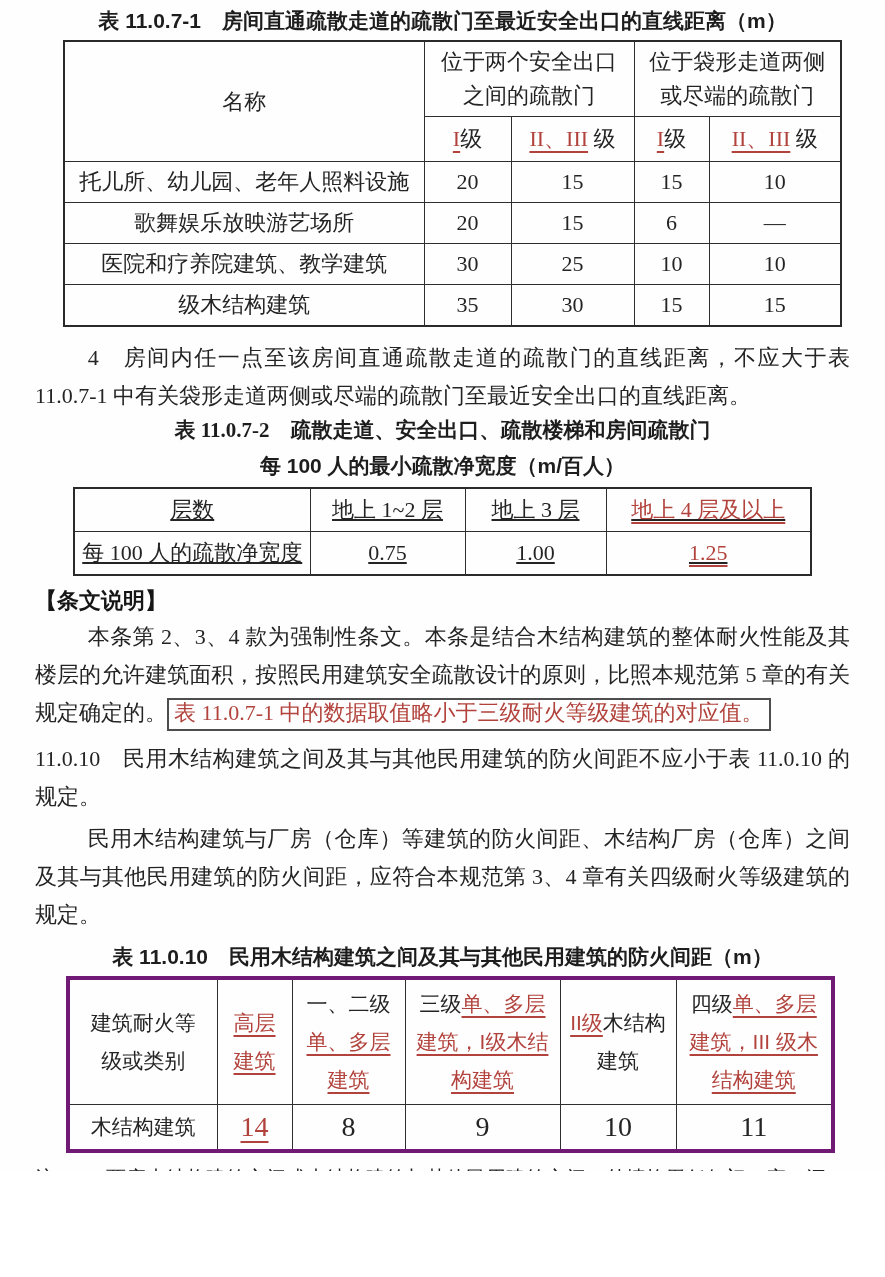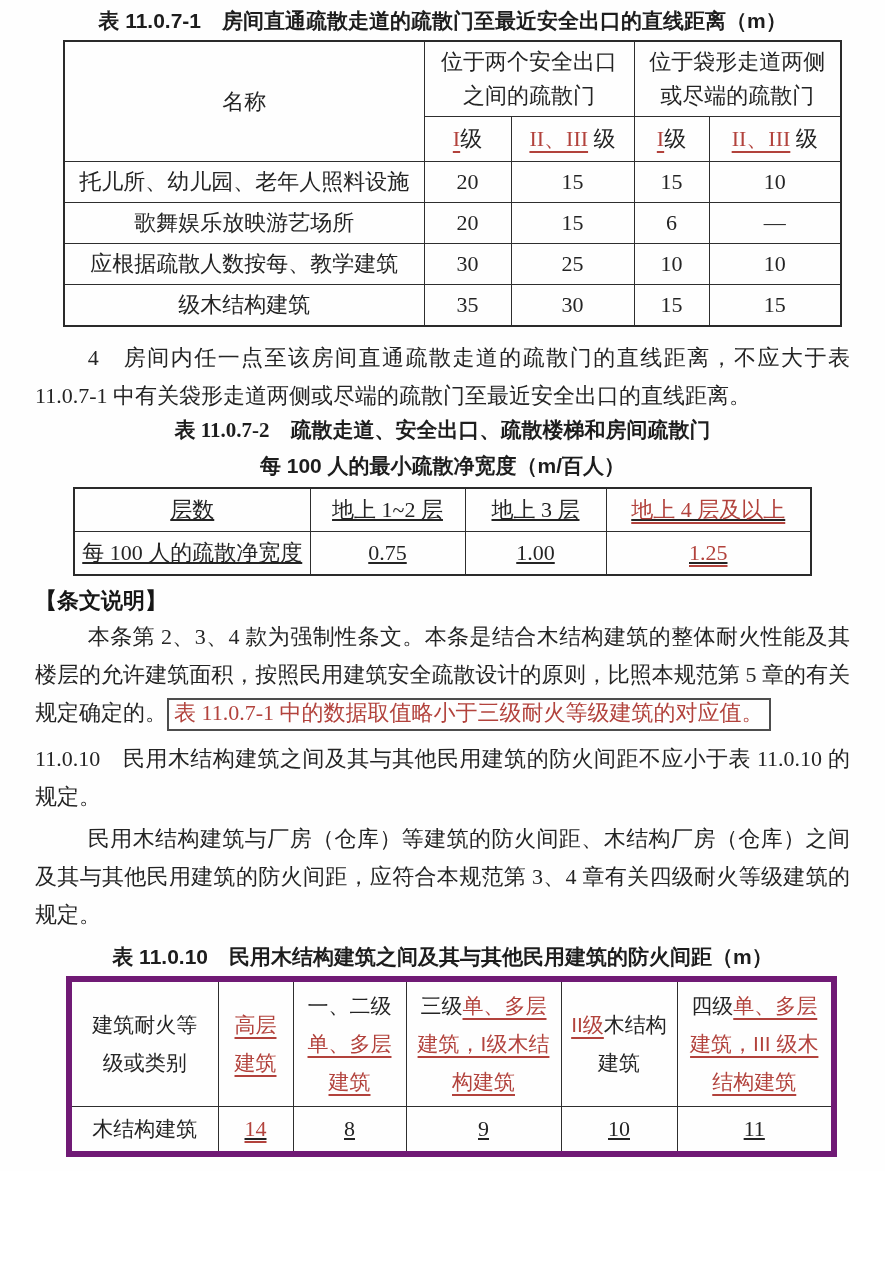"应根据疏散人数按每、教学建筑" td { text: 应根据疏散人数按每 -> 医院和疗养院建筑 }
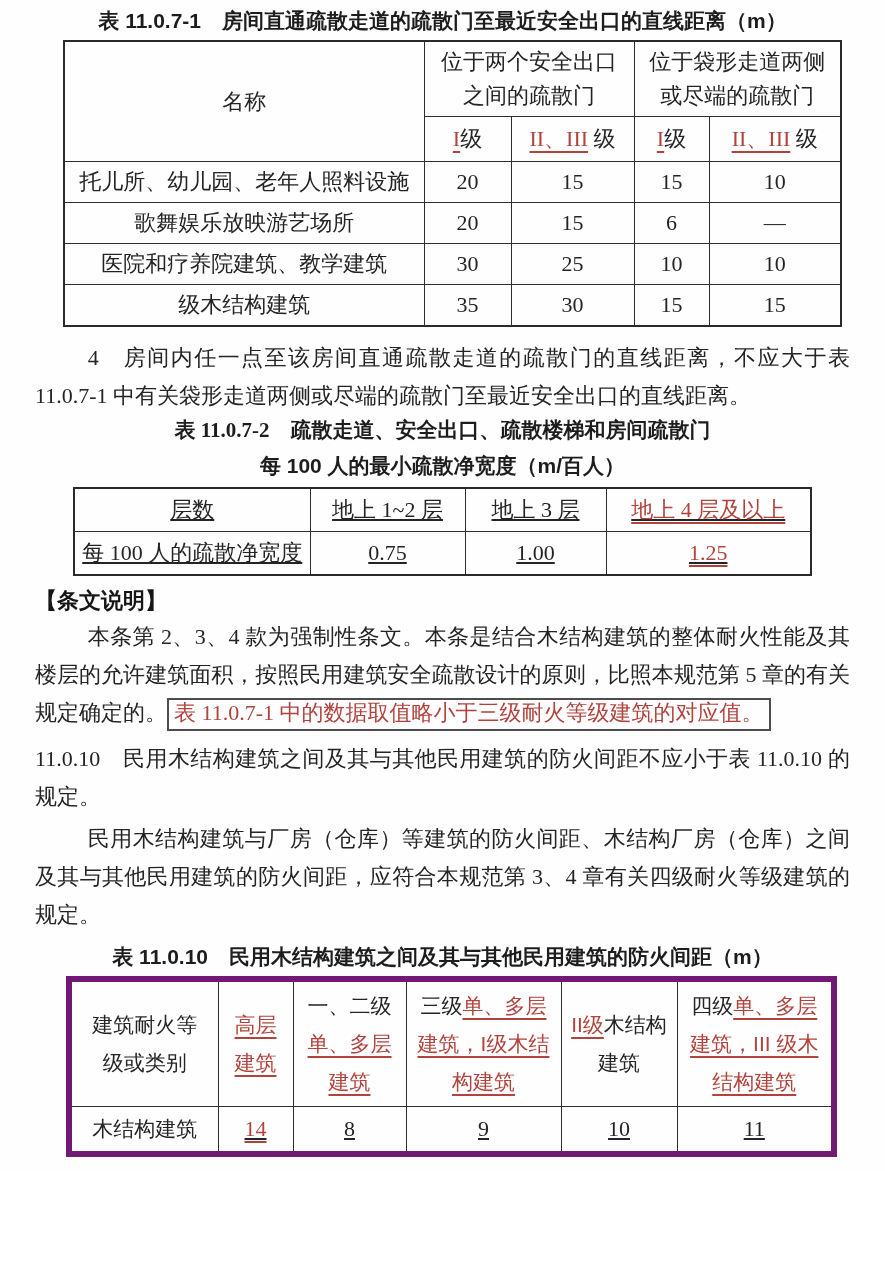"建筑耐火等级或类别" .t3 { border: 6px solid #701a75 -> 4px solid #701a75 }
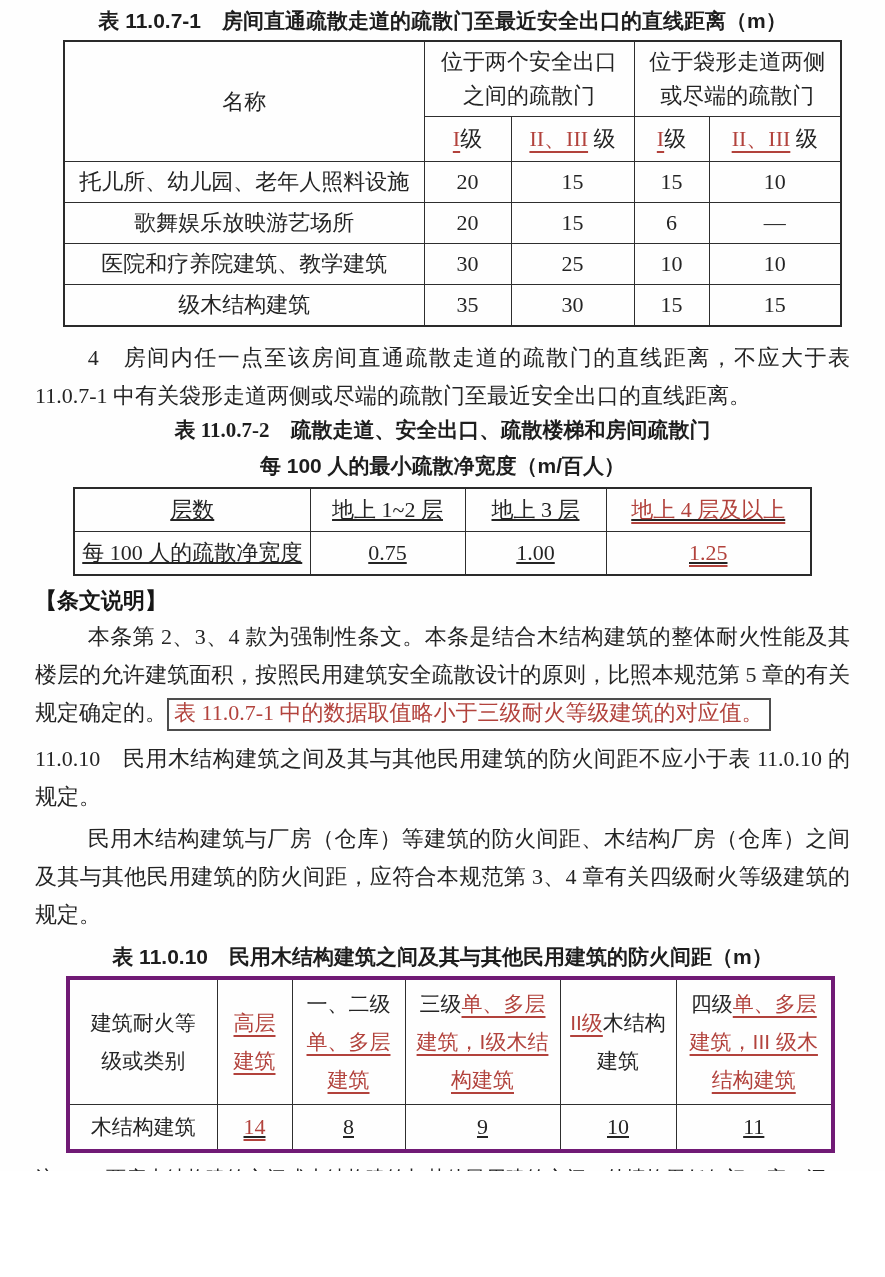"14" .t3 .num { font-size: 22px -> 28px; text-decoration: underline -> none }
